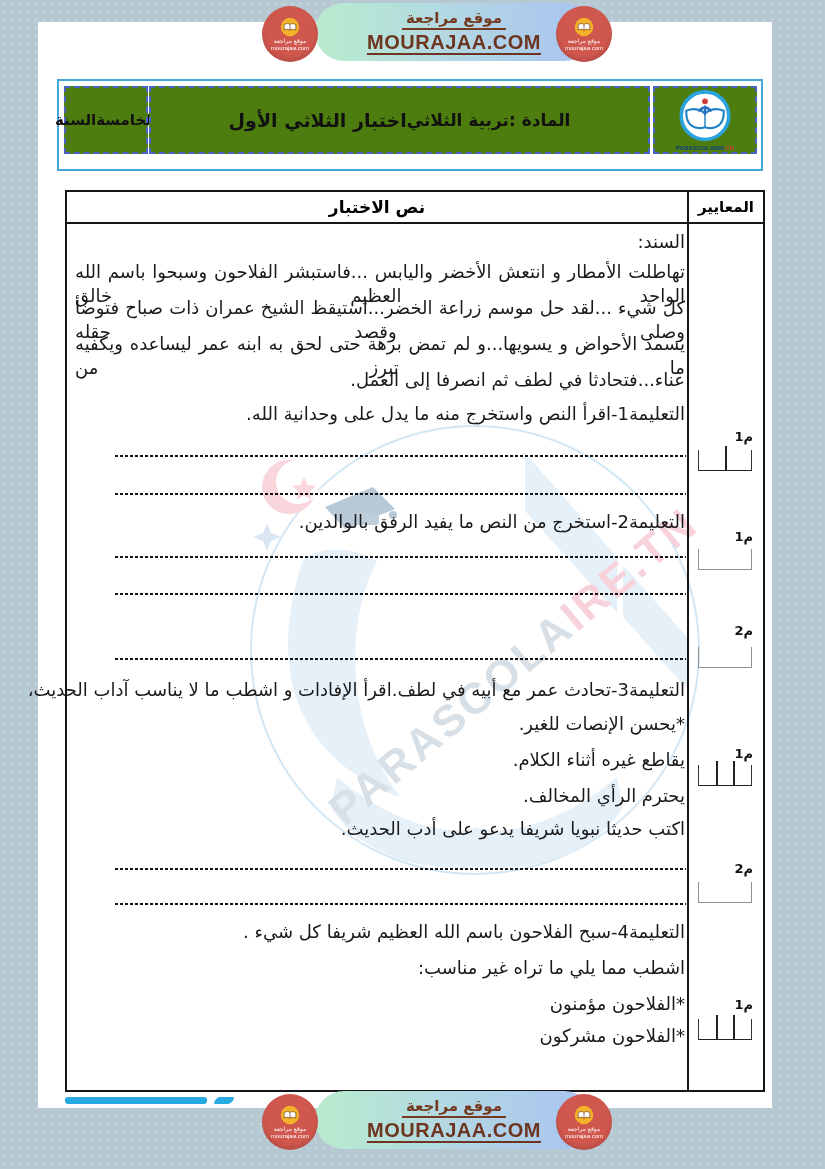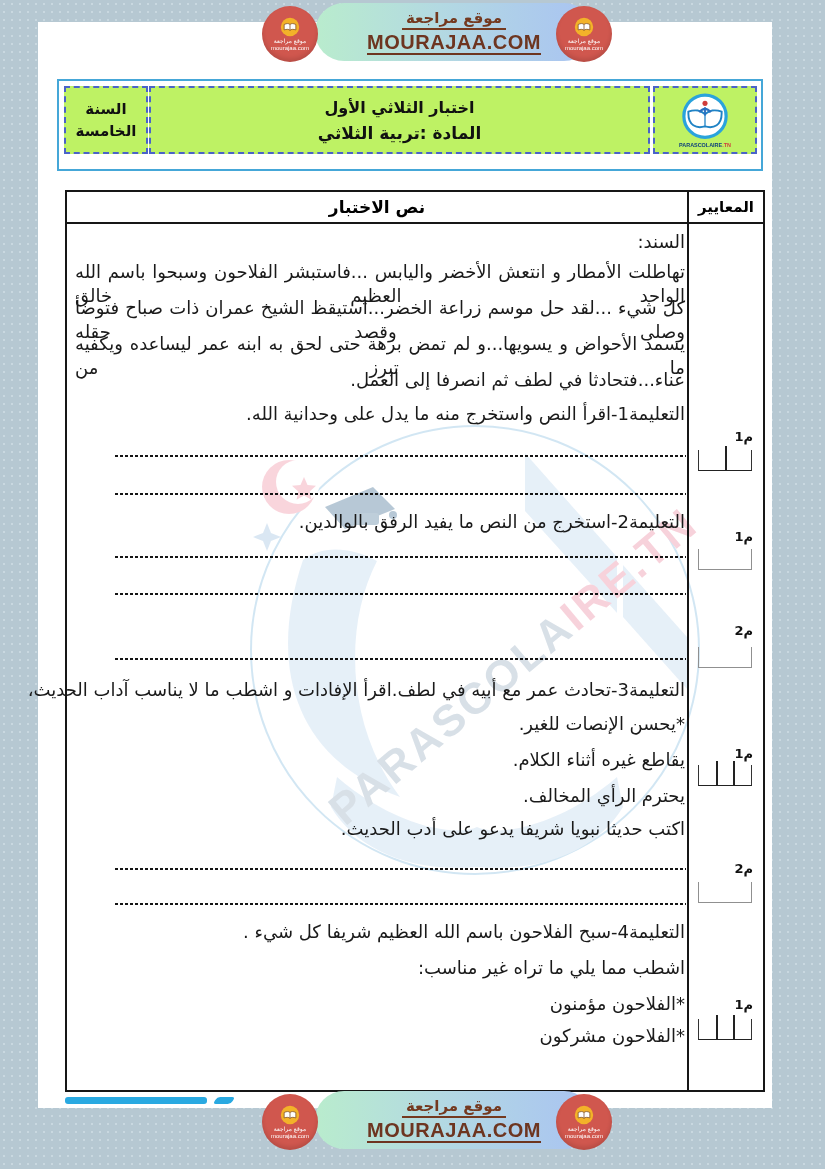"السنة" .hbox { background: #bef264 -> #4d7c0f; flex-direction: column -> row }
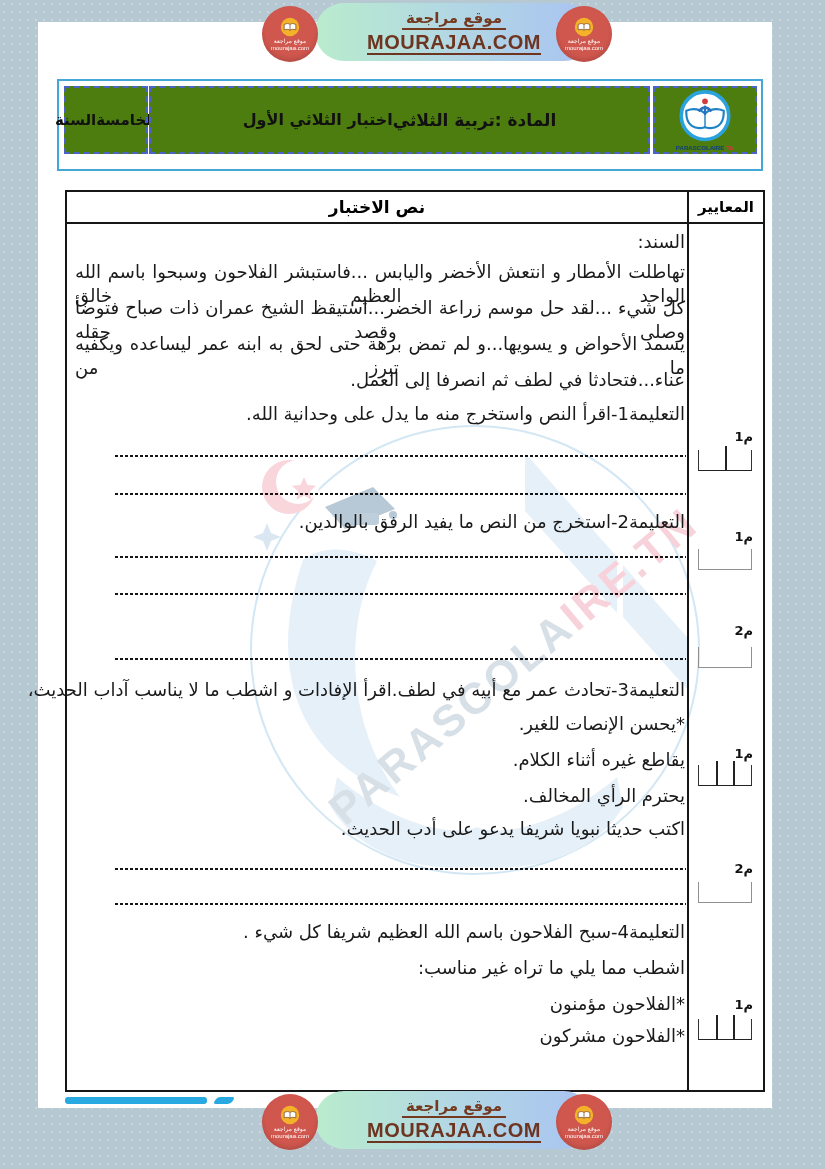"اختبار الثلاثي الأول" .title .t1 { font-size: 16px -> 19px }
